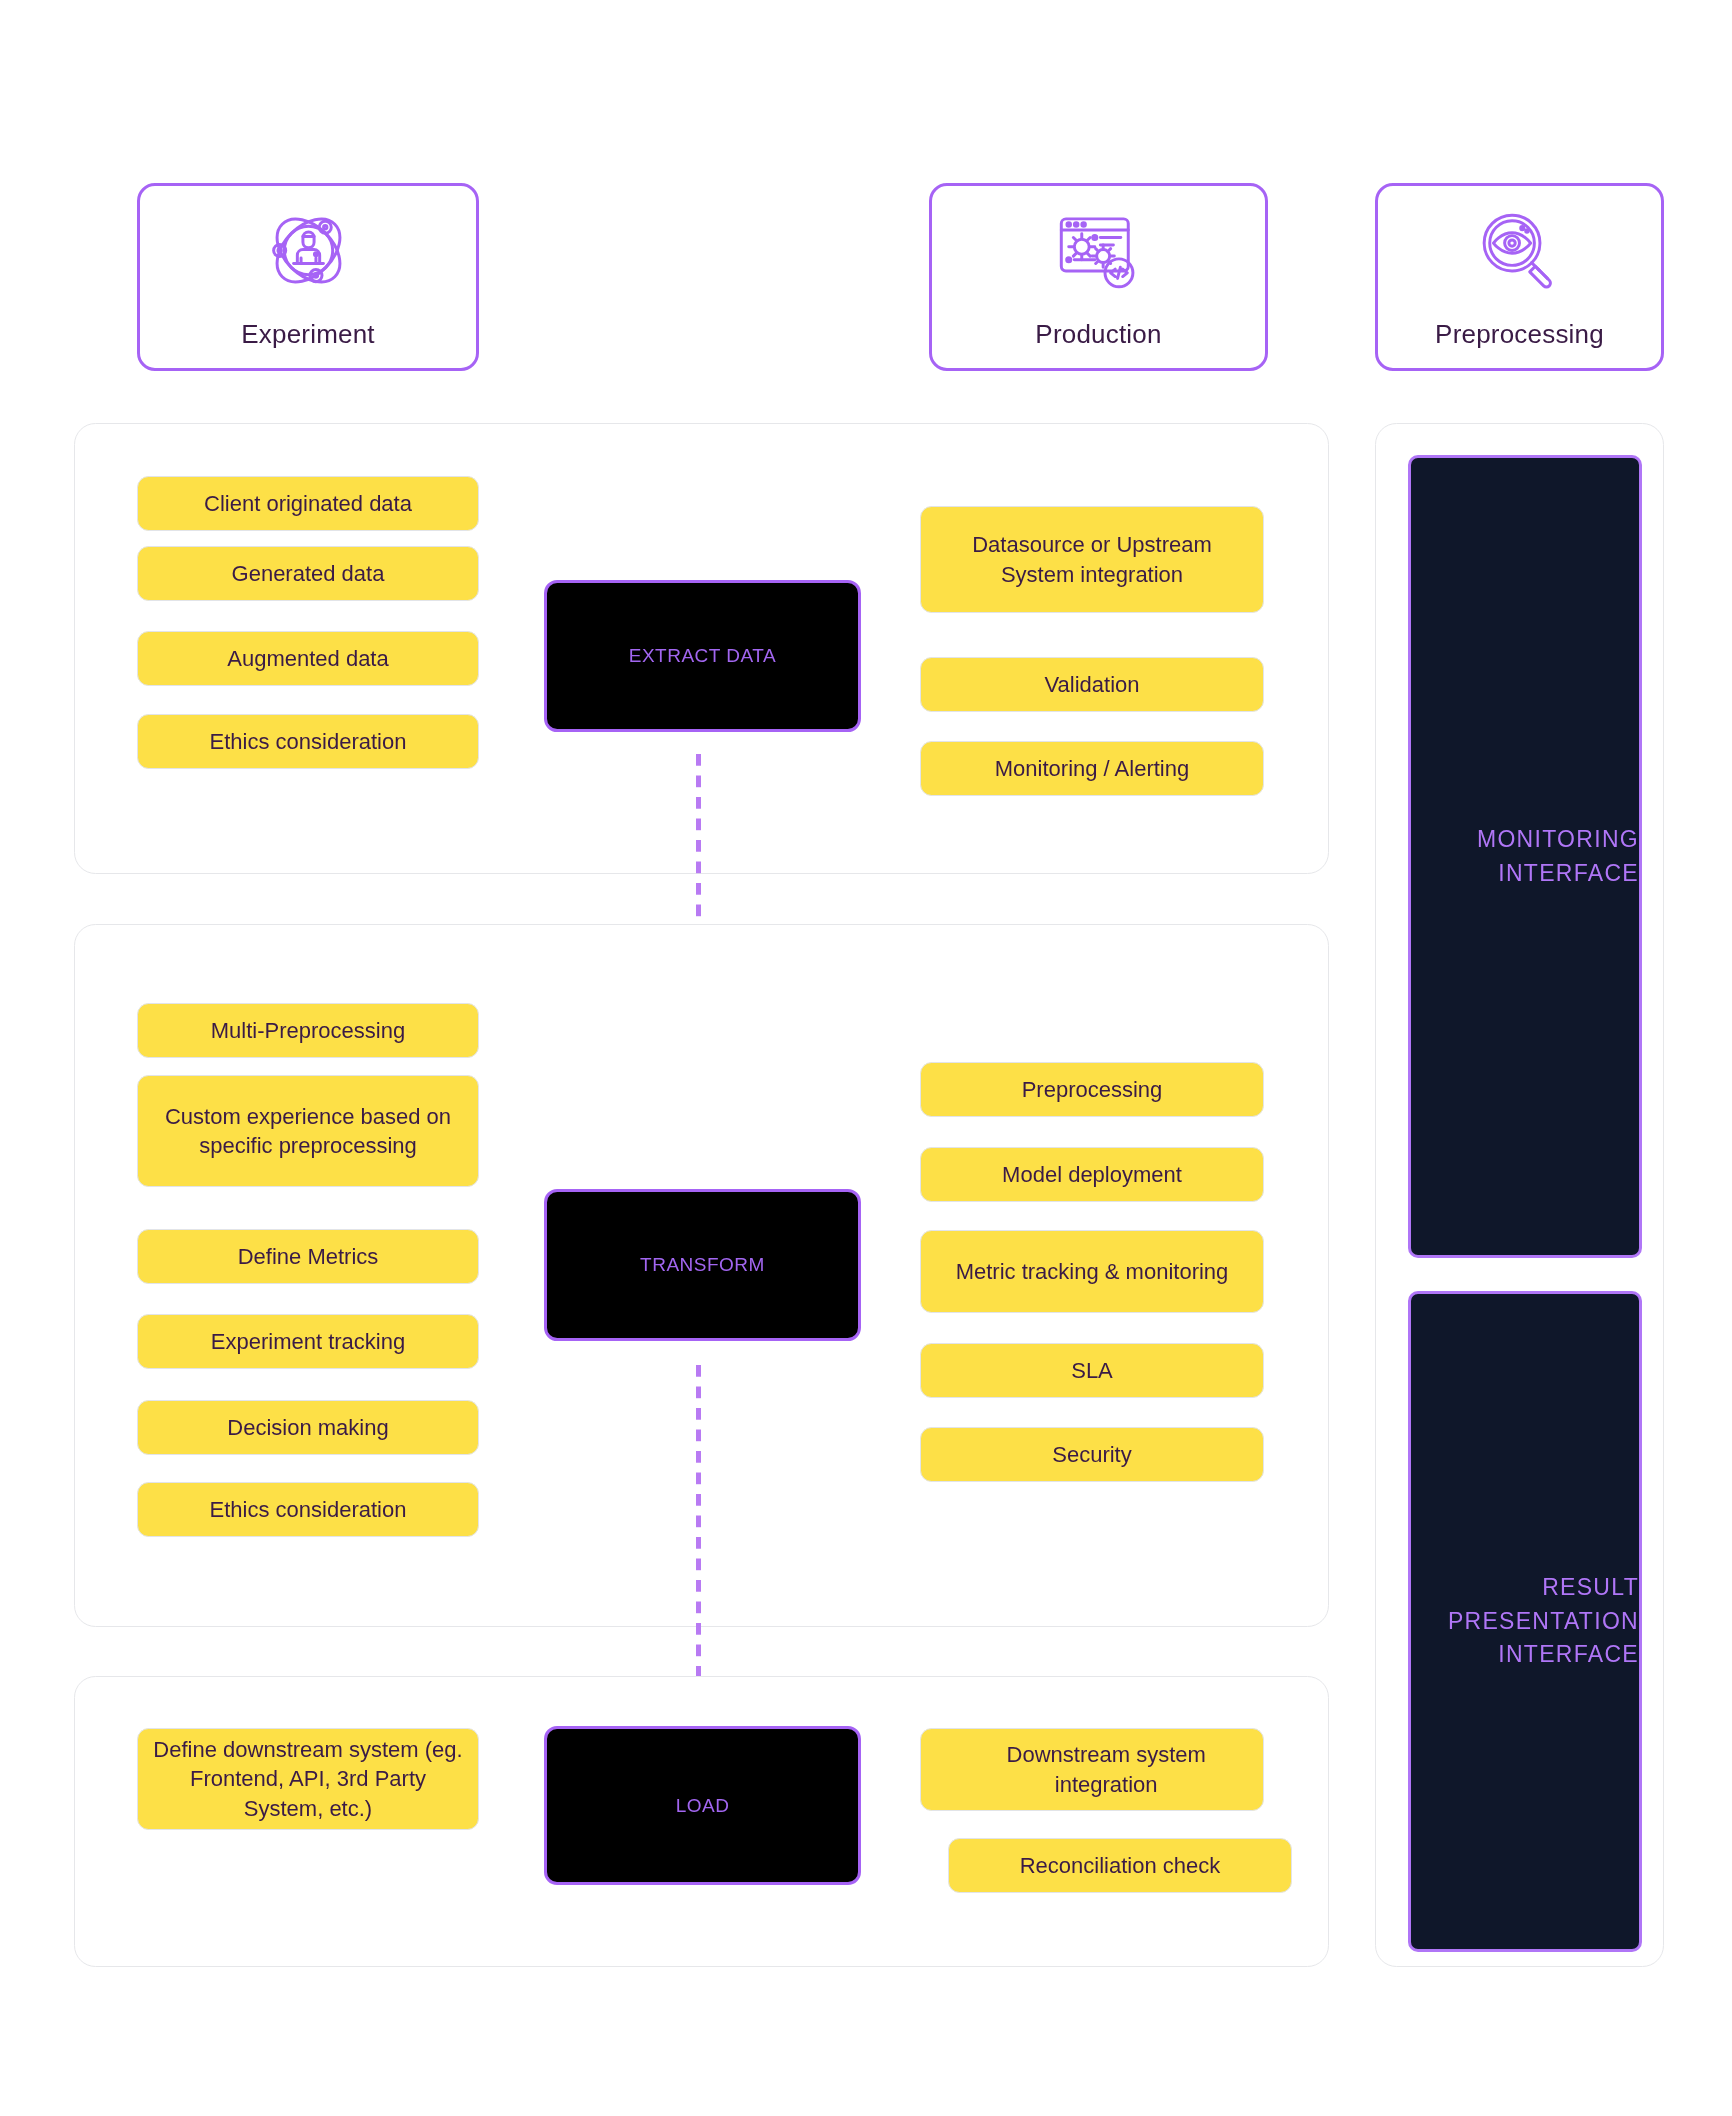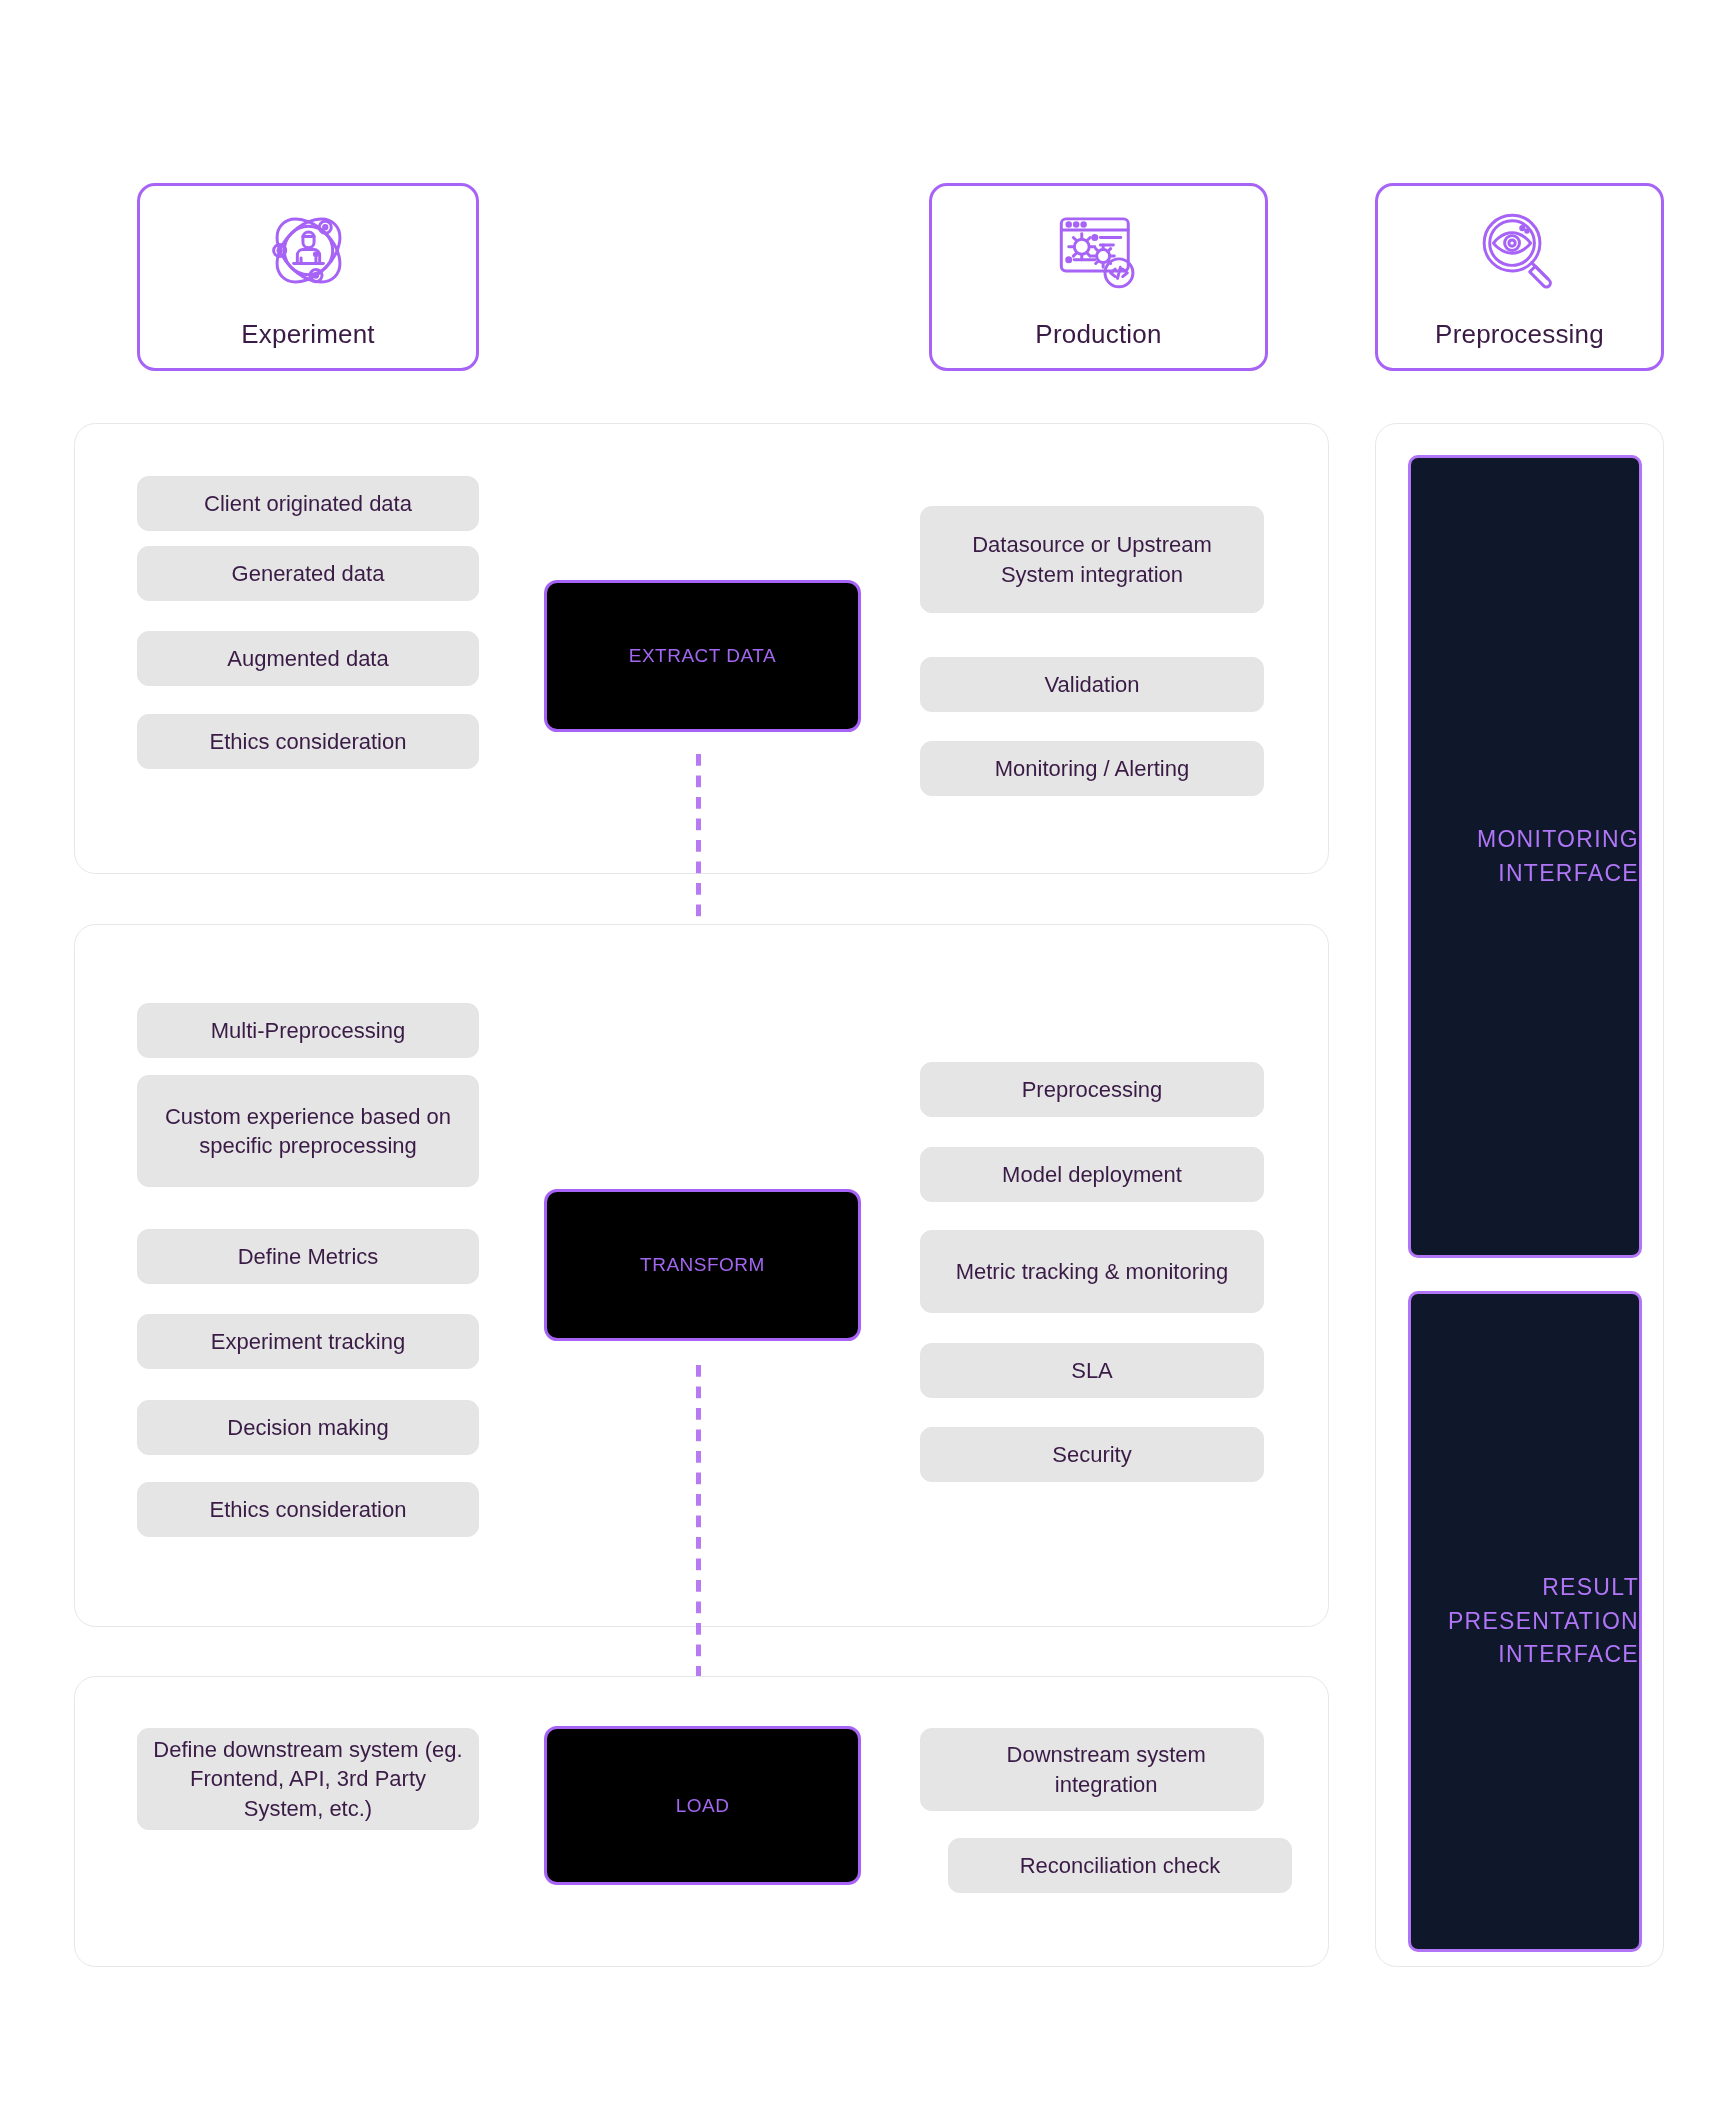"Client originated data" .pill { background: #e5e5e5 -> #fde047 }
